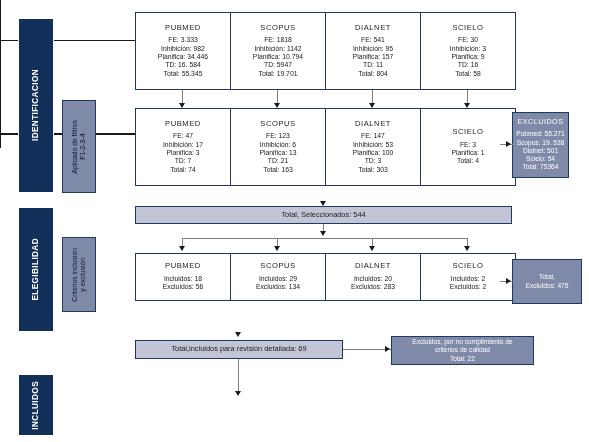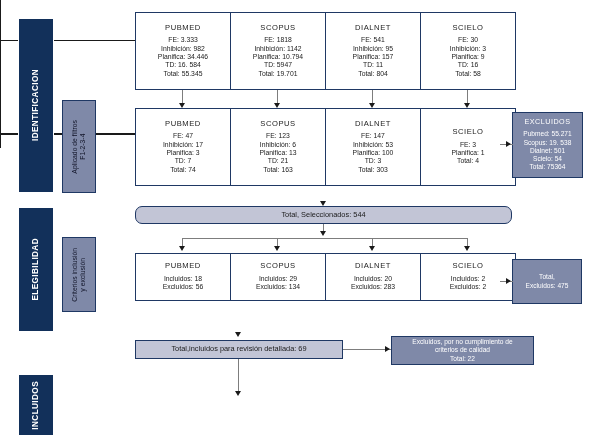"EXCLUIDOS" div.box { width: 71px -> 57px }
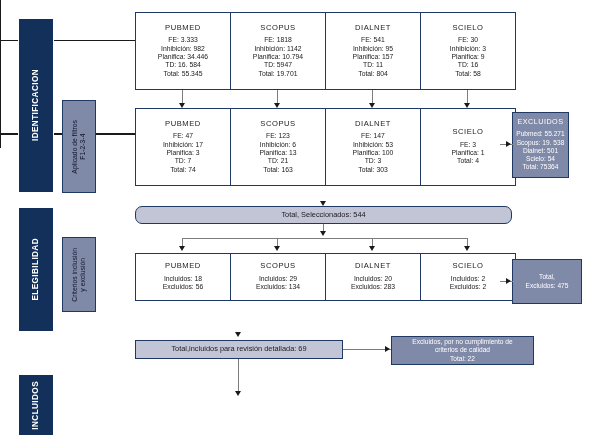"Total, Seleccionados: 544" div.box { border-radius: 7px -> none }
